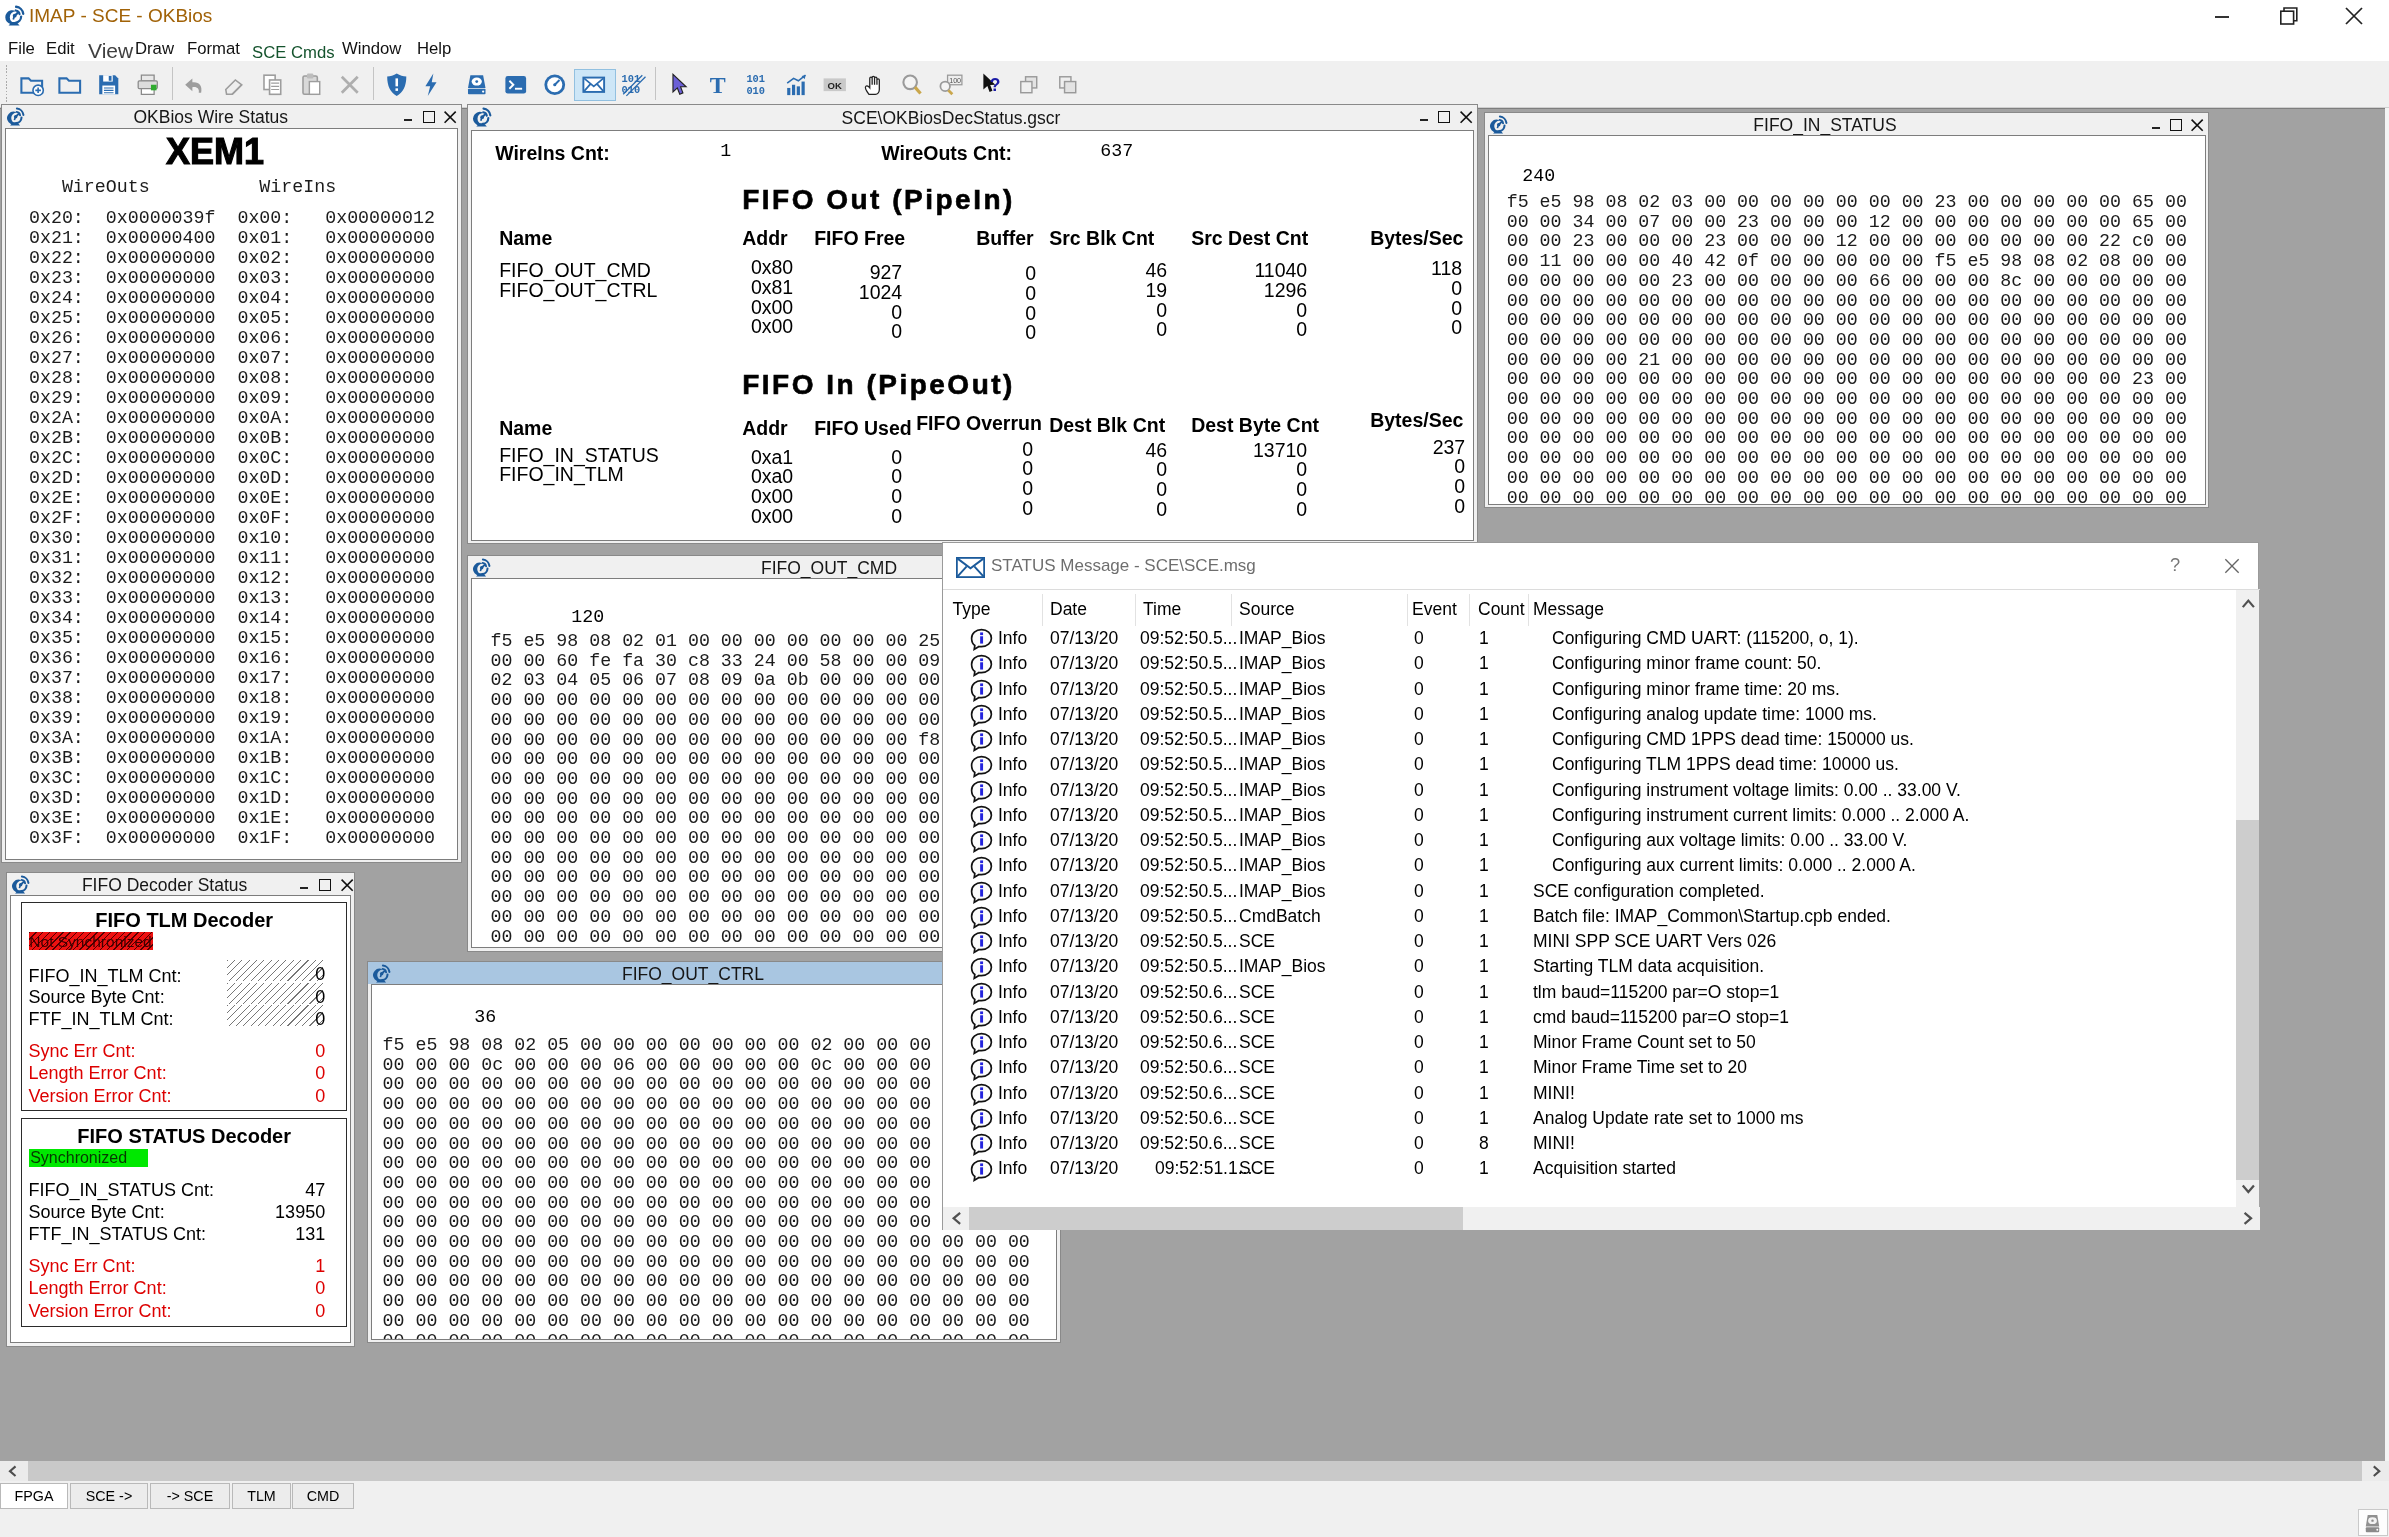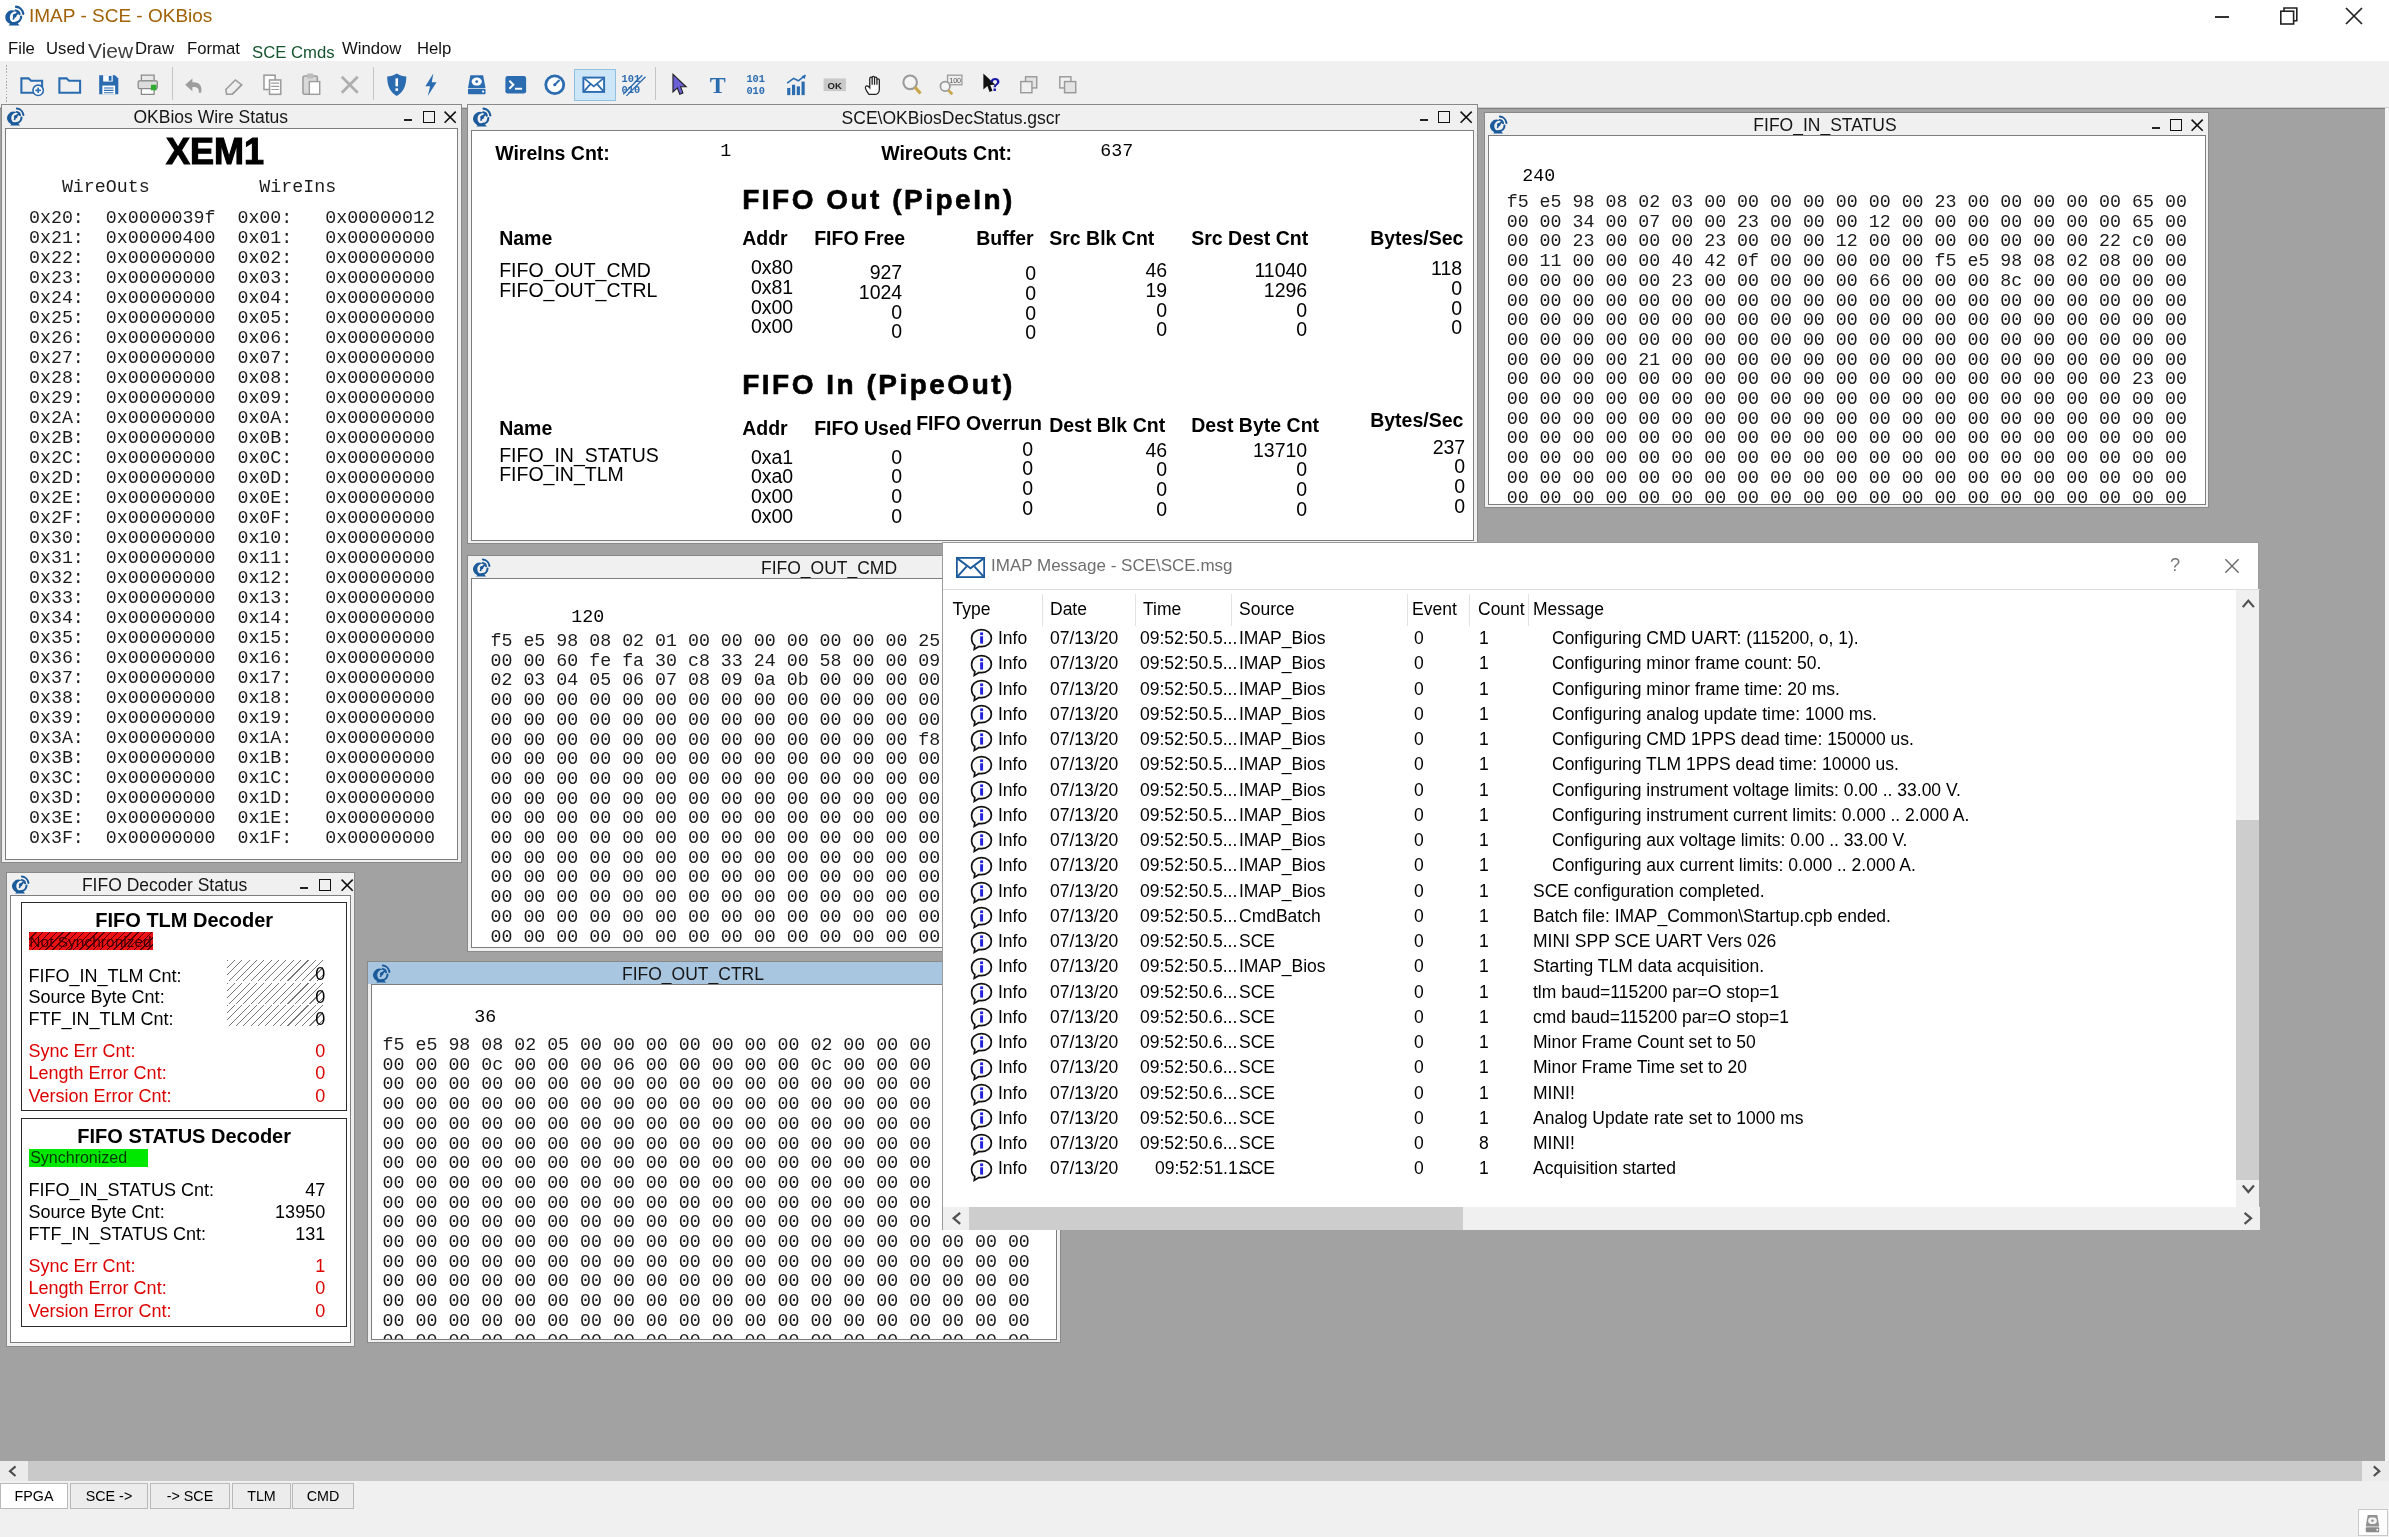"Used" div.abs { text: Used -> Edit }
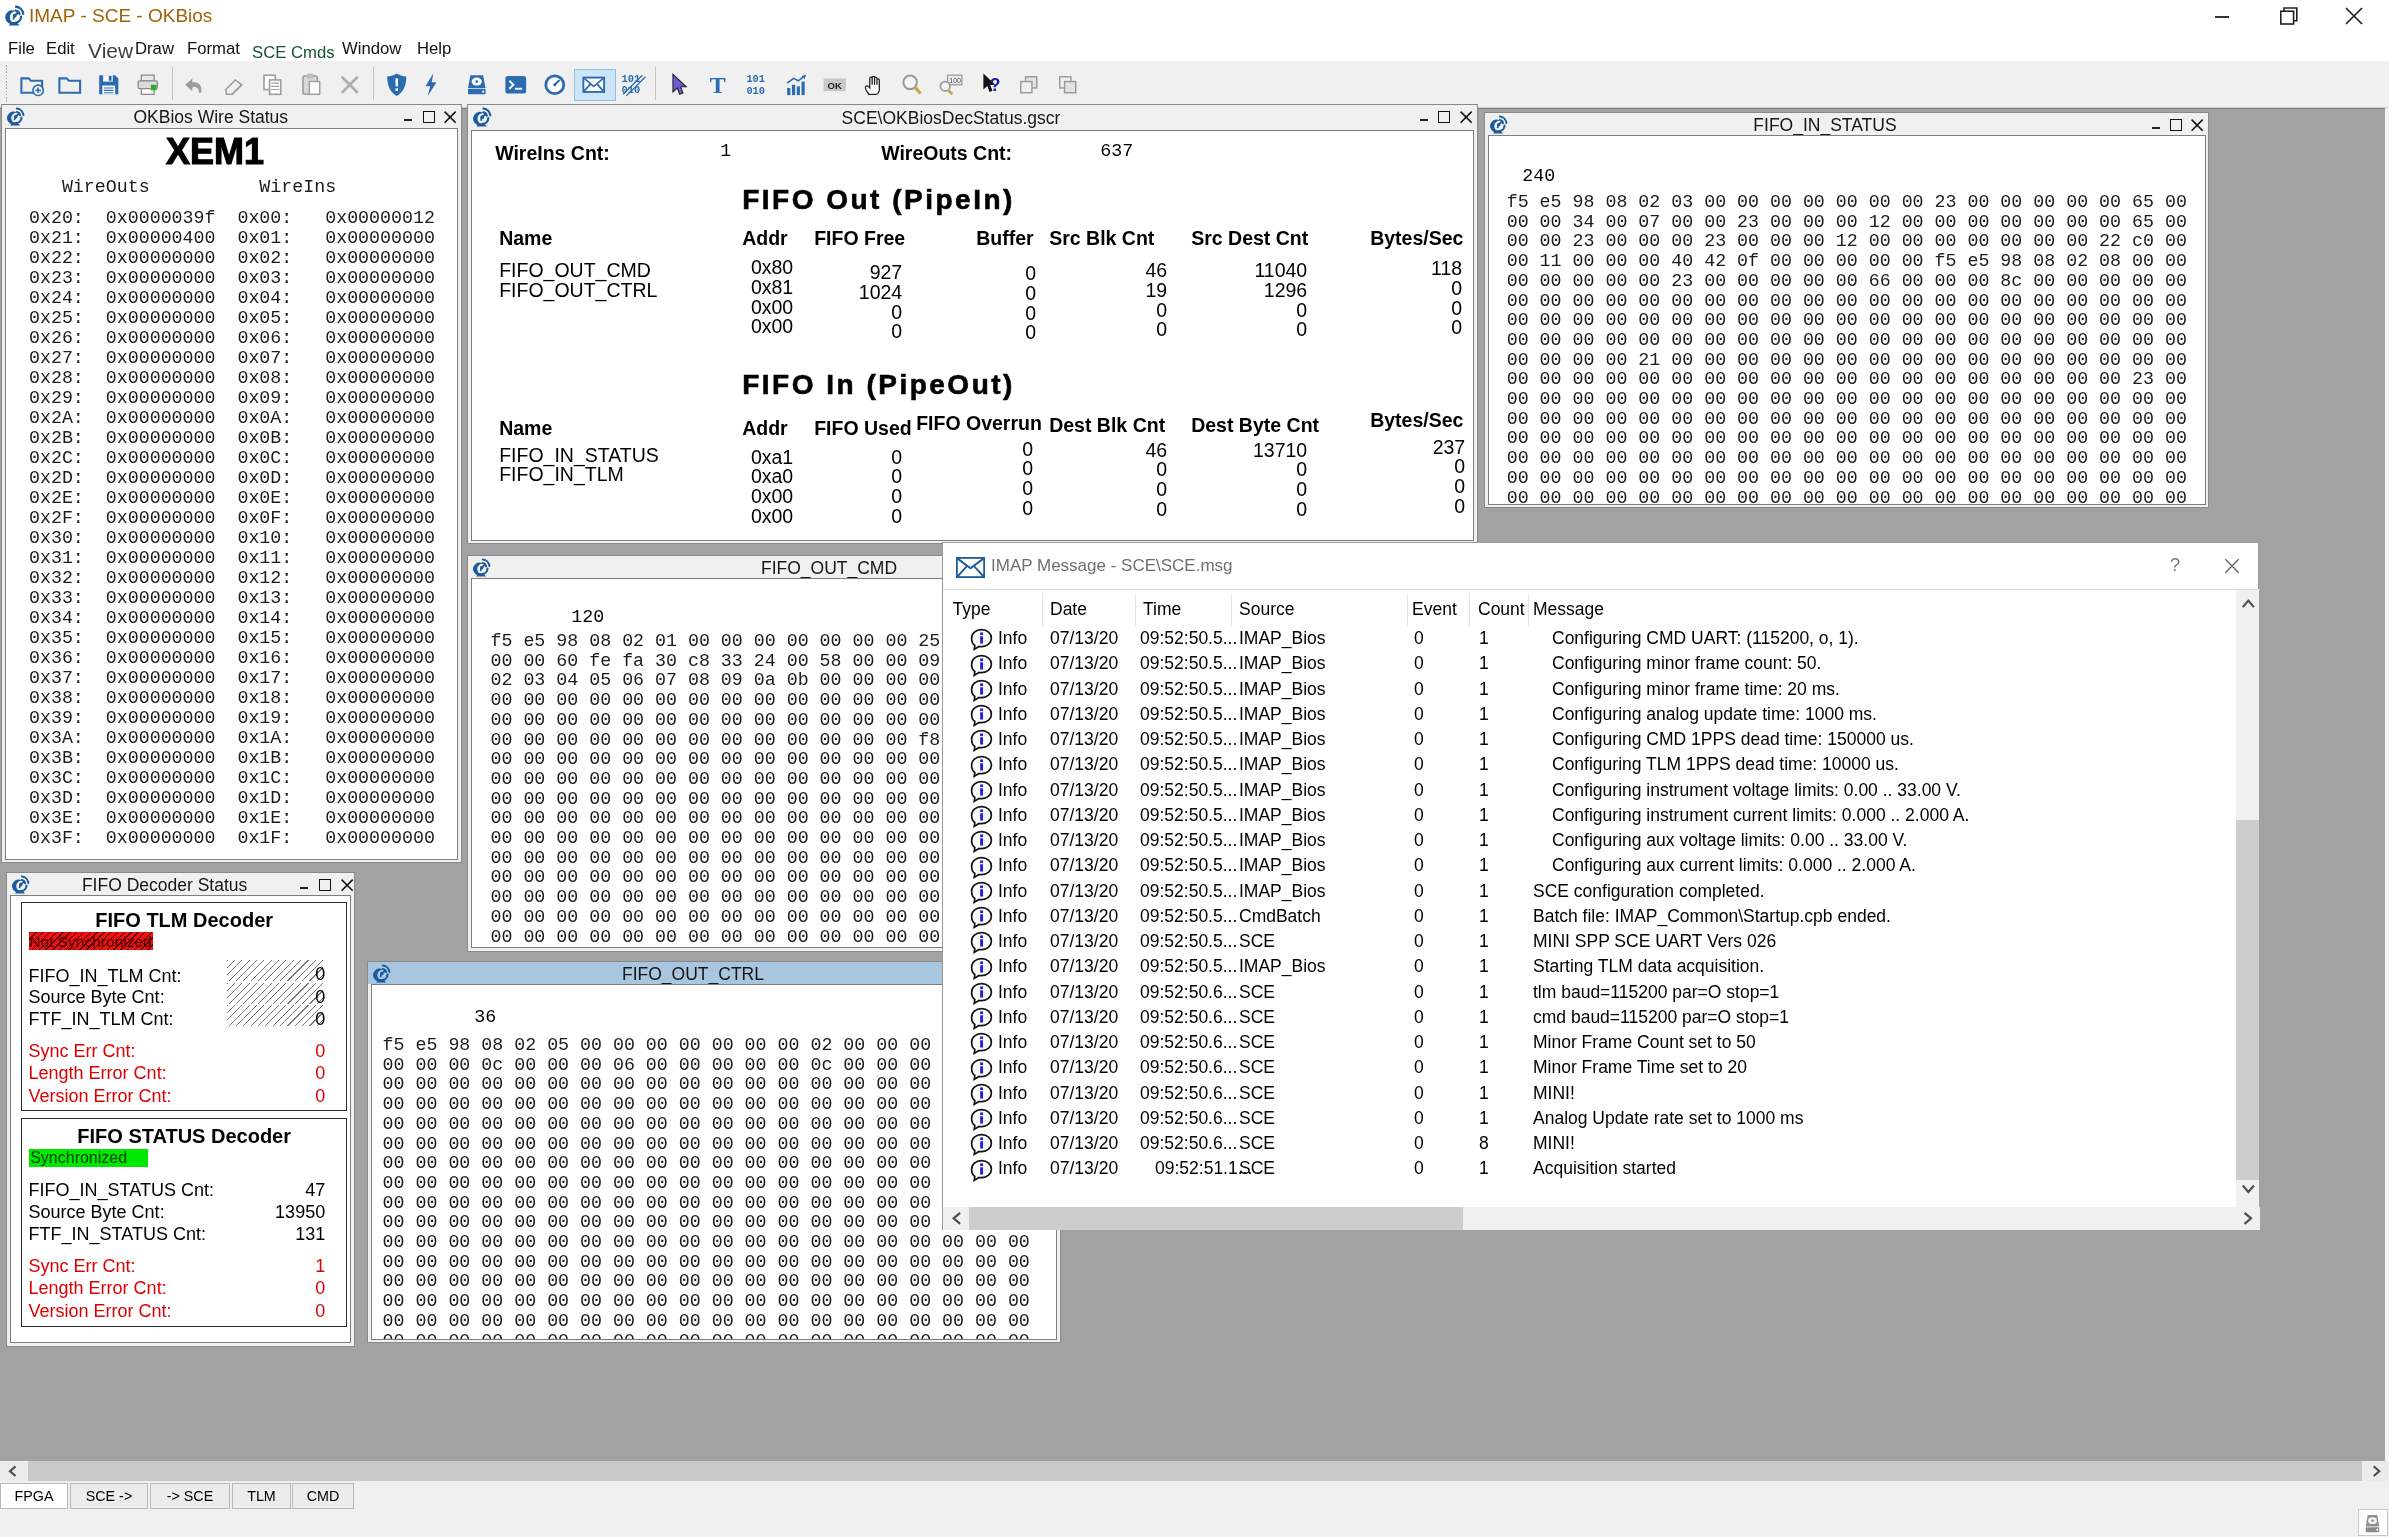"IMAP Message - SCE\SCE.msg" div.abs { text: IMAP -> STATUS }
